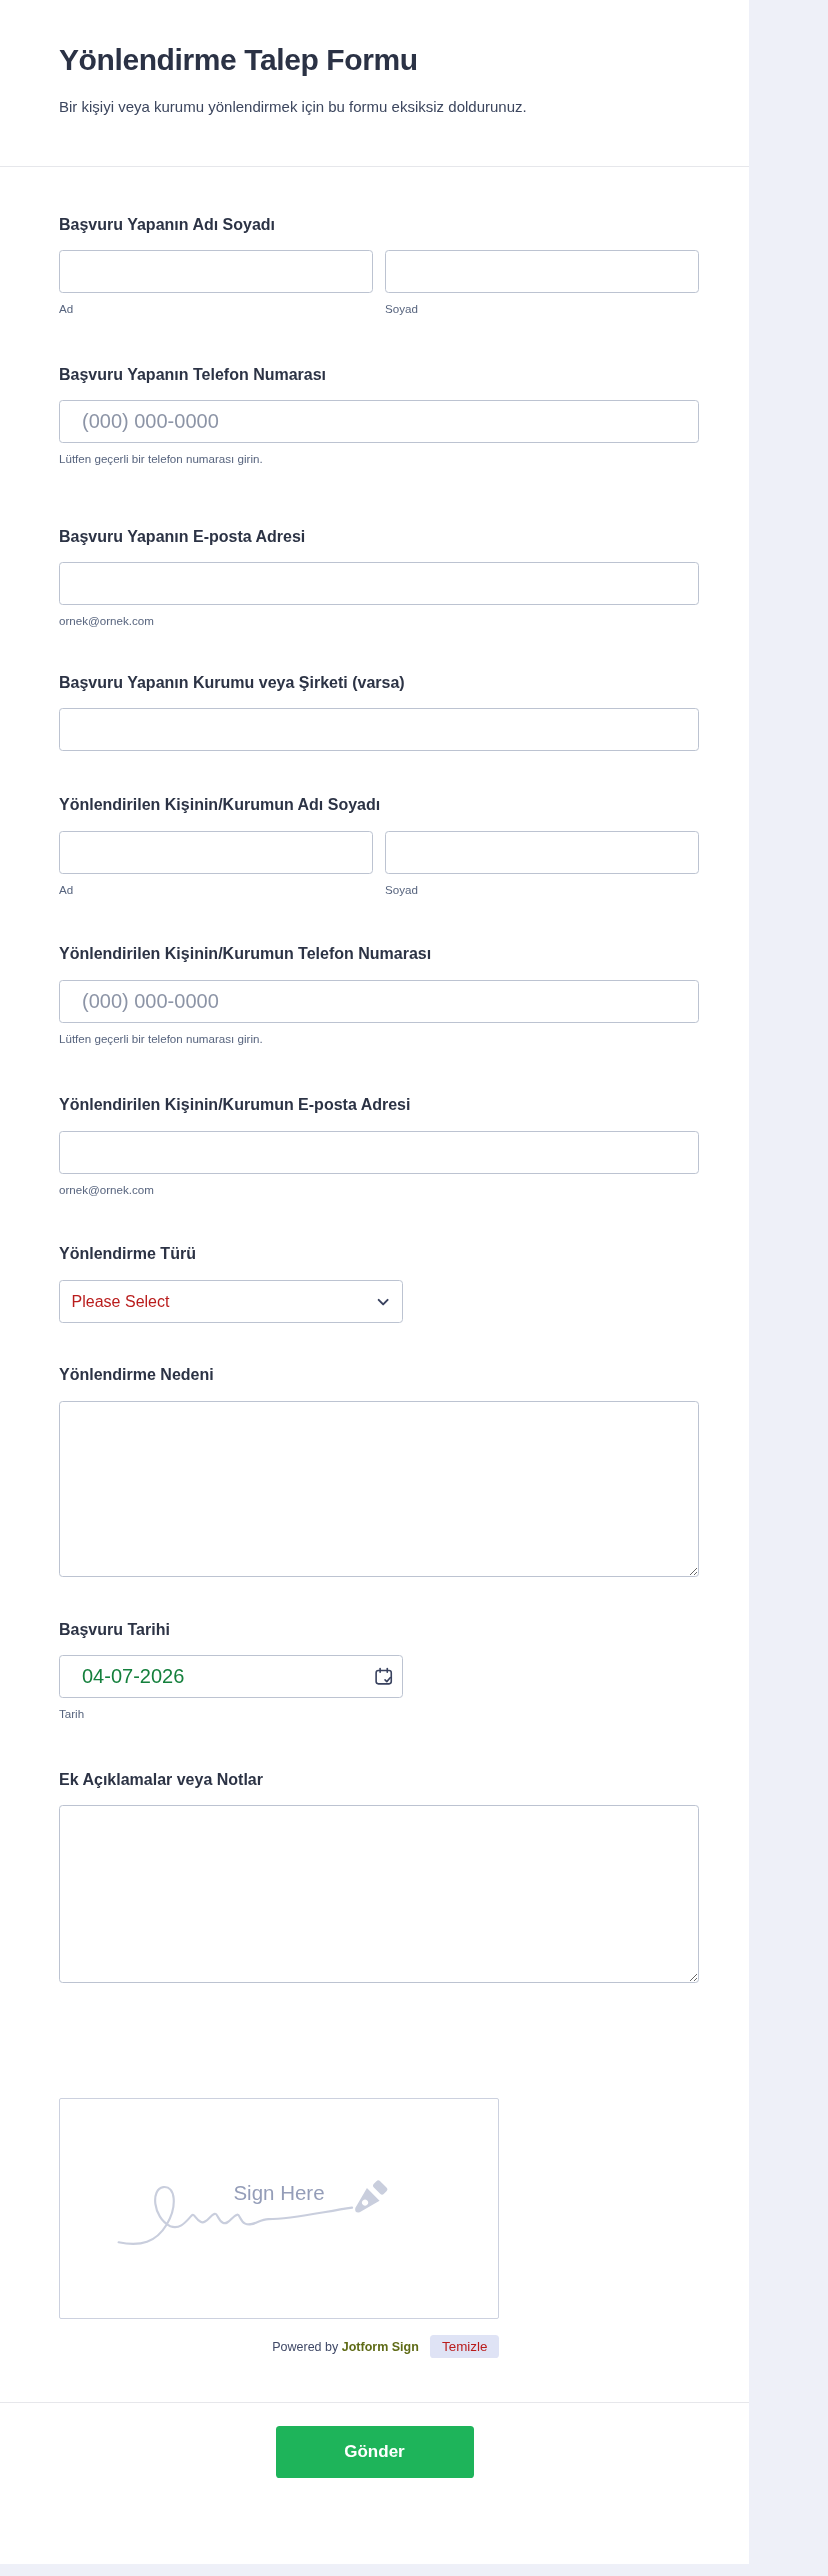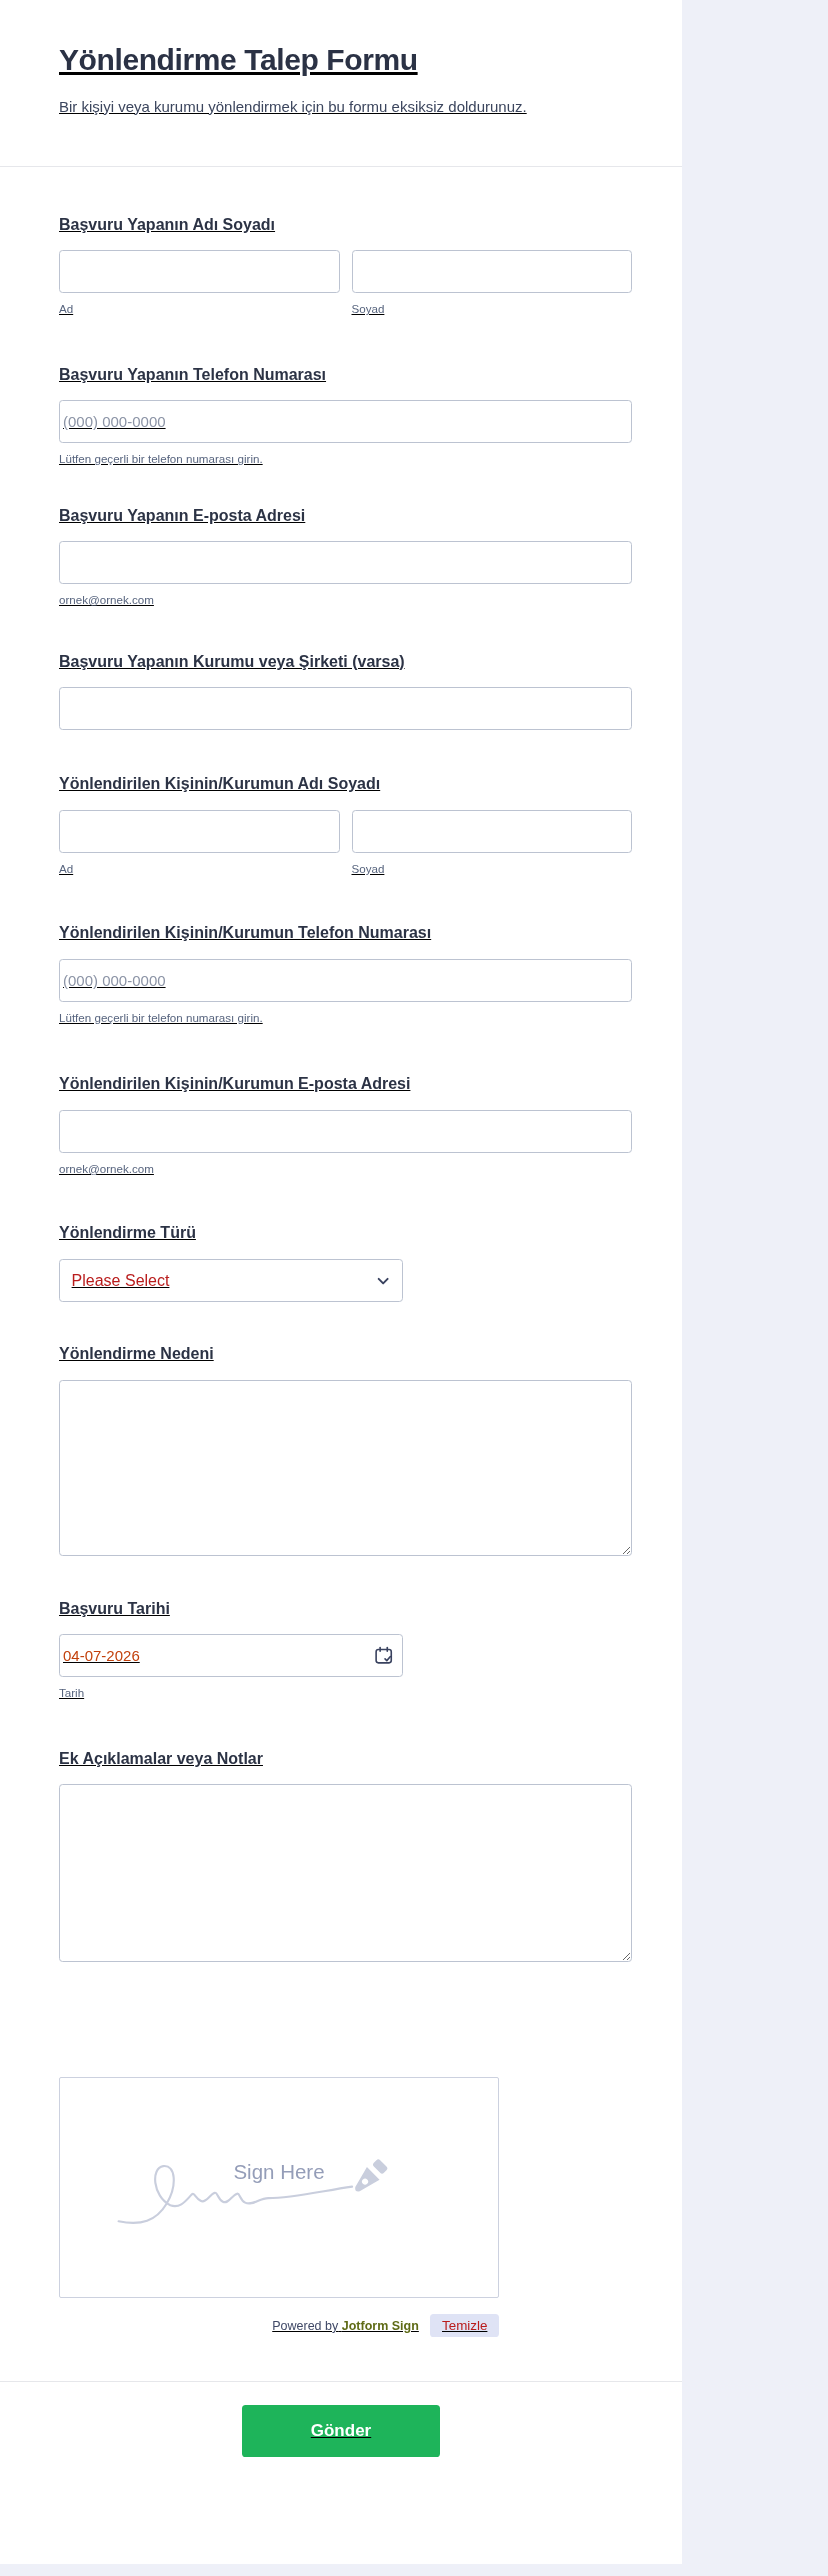"Yönlendirme Talep Formu" .card { text-decoration: underline -> none; width: 682px -> 749px }
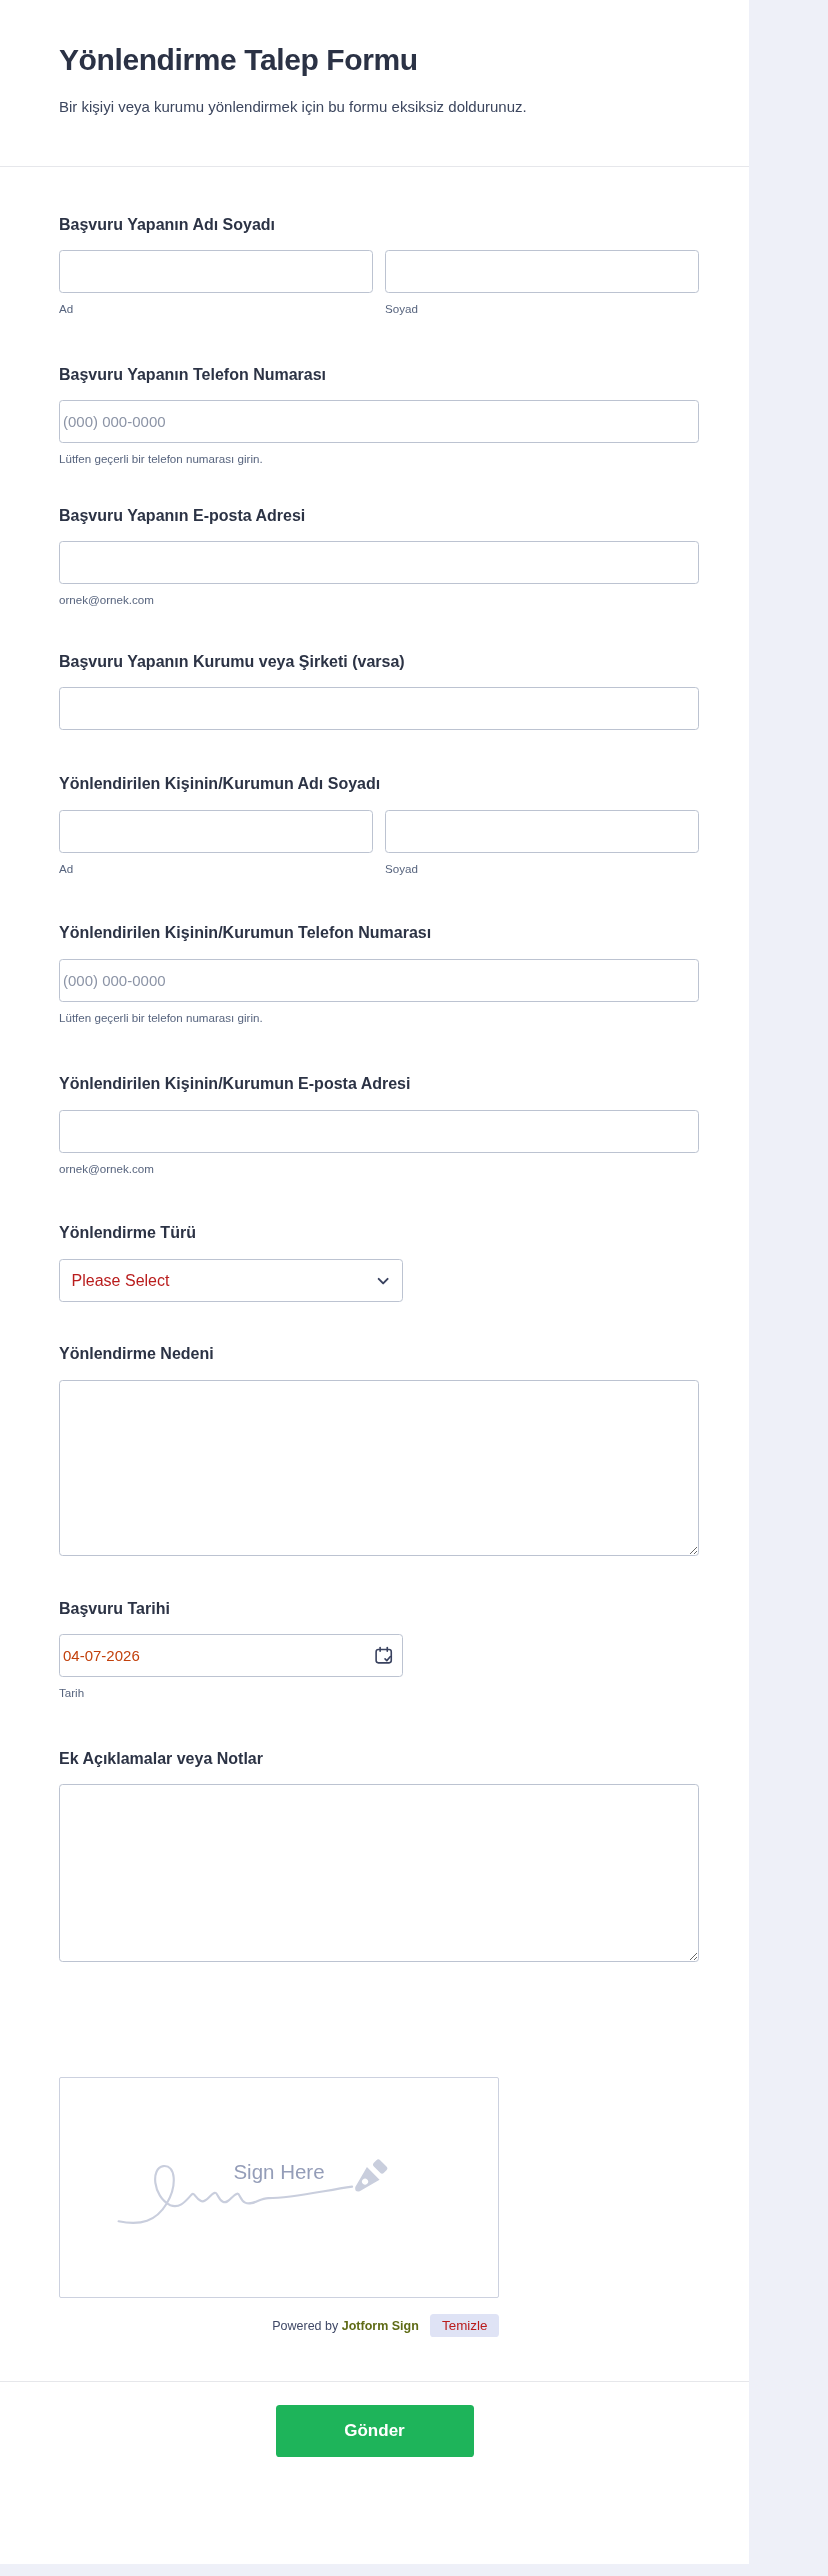"Başvuru Yapanın Telefon Numarası" .mb58 { margin-bottom: 40px -> 61px }
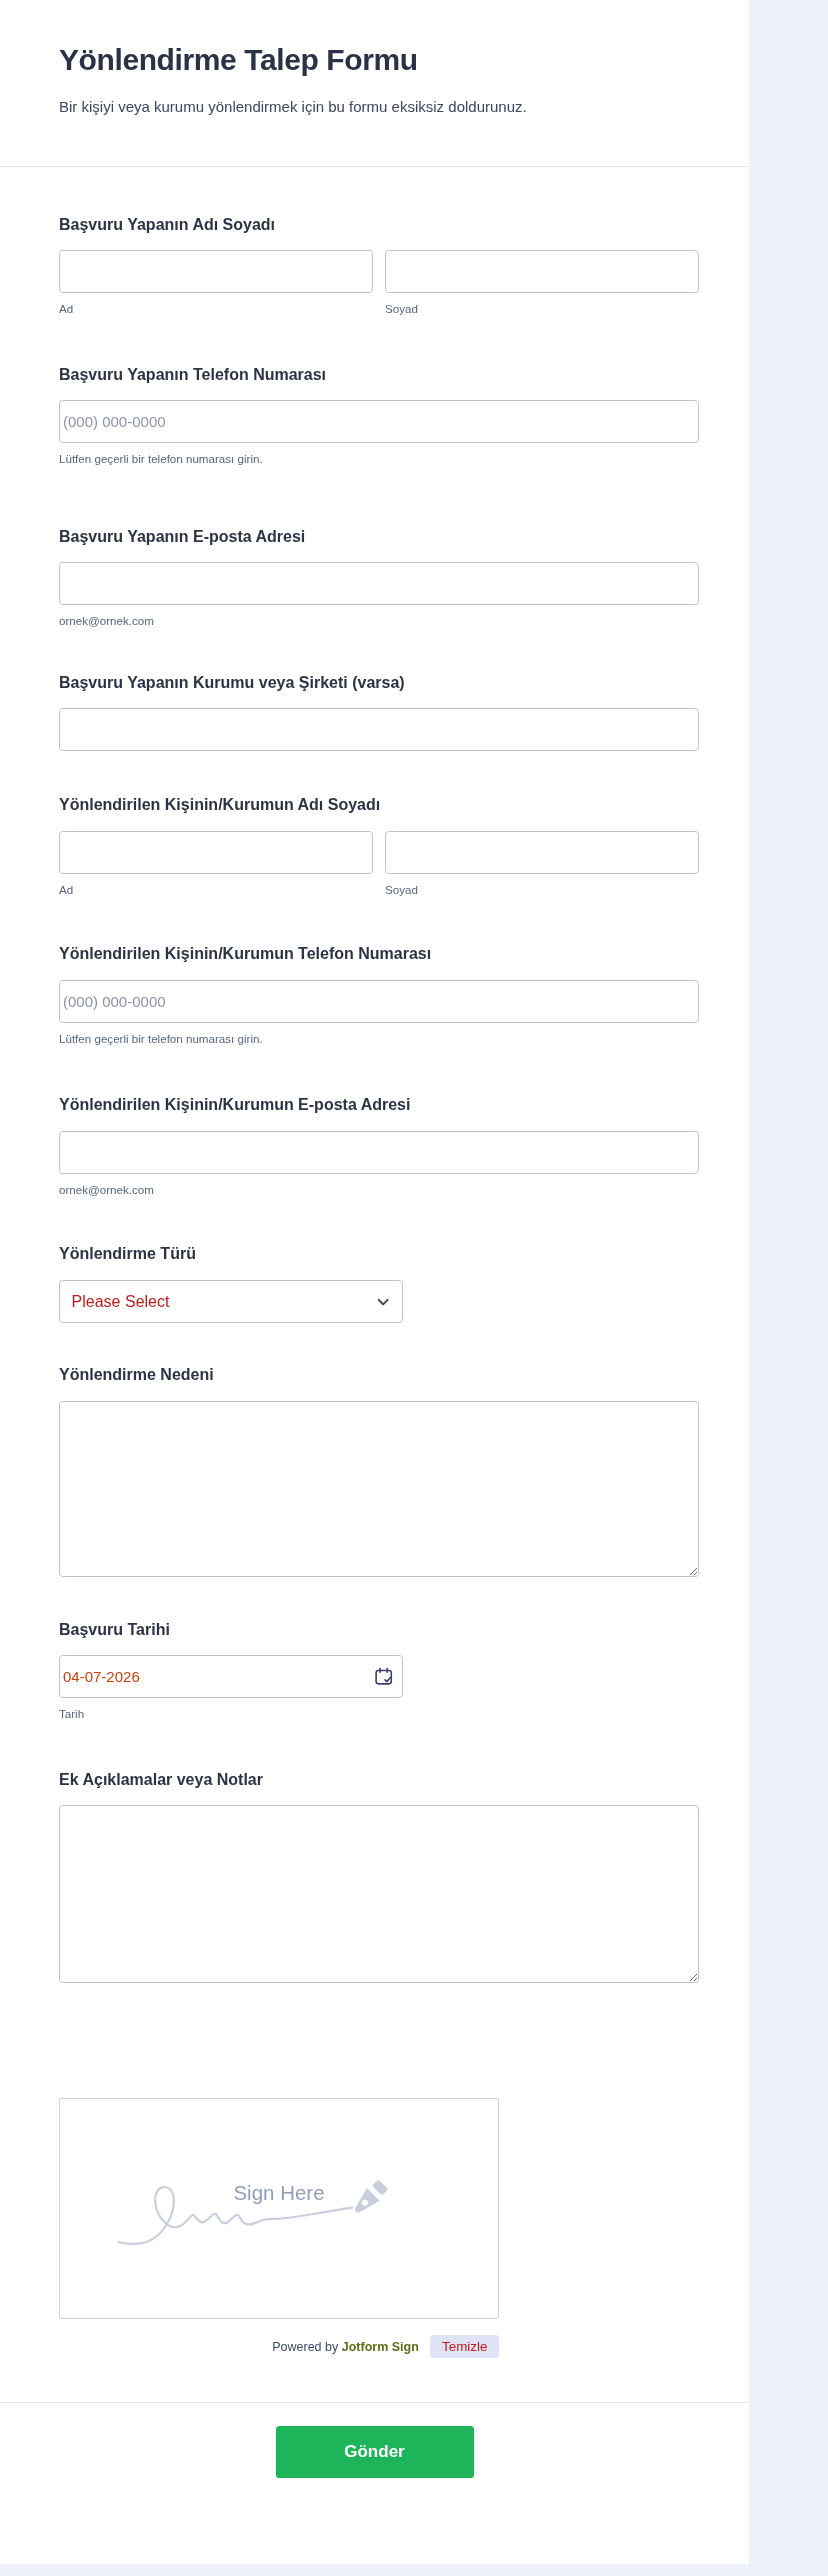"(000) 000-0000" input[type="text"] { color: #c2410c -> #15803d; font-size: 15px -> 20px; padding: 0 3px -> 0 22px }
